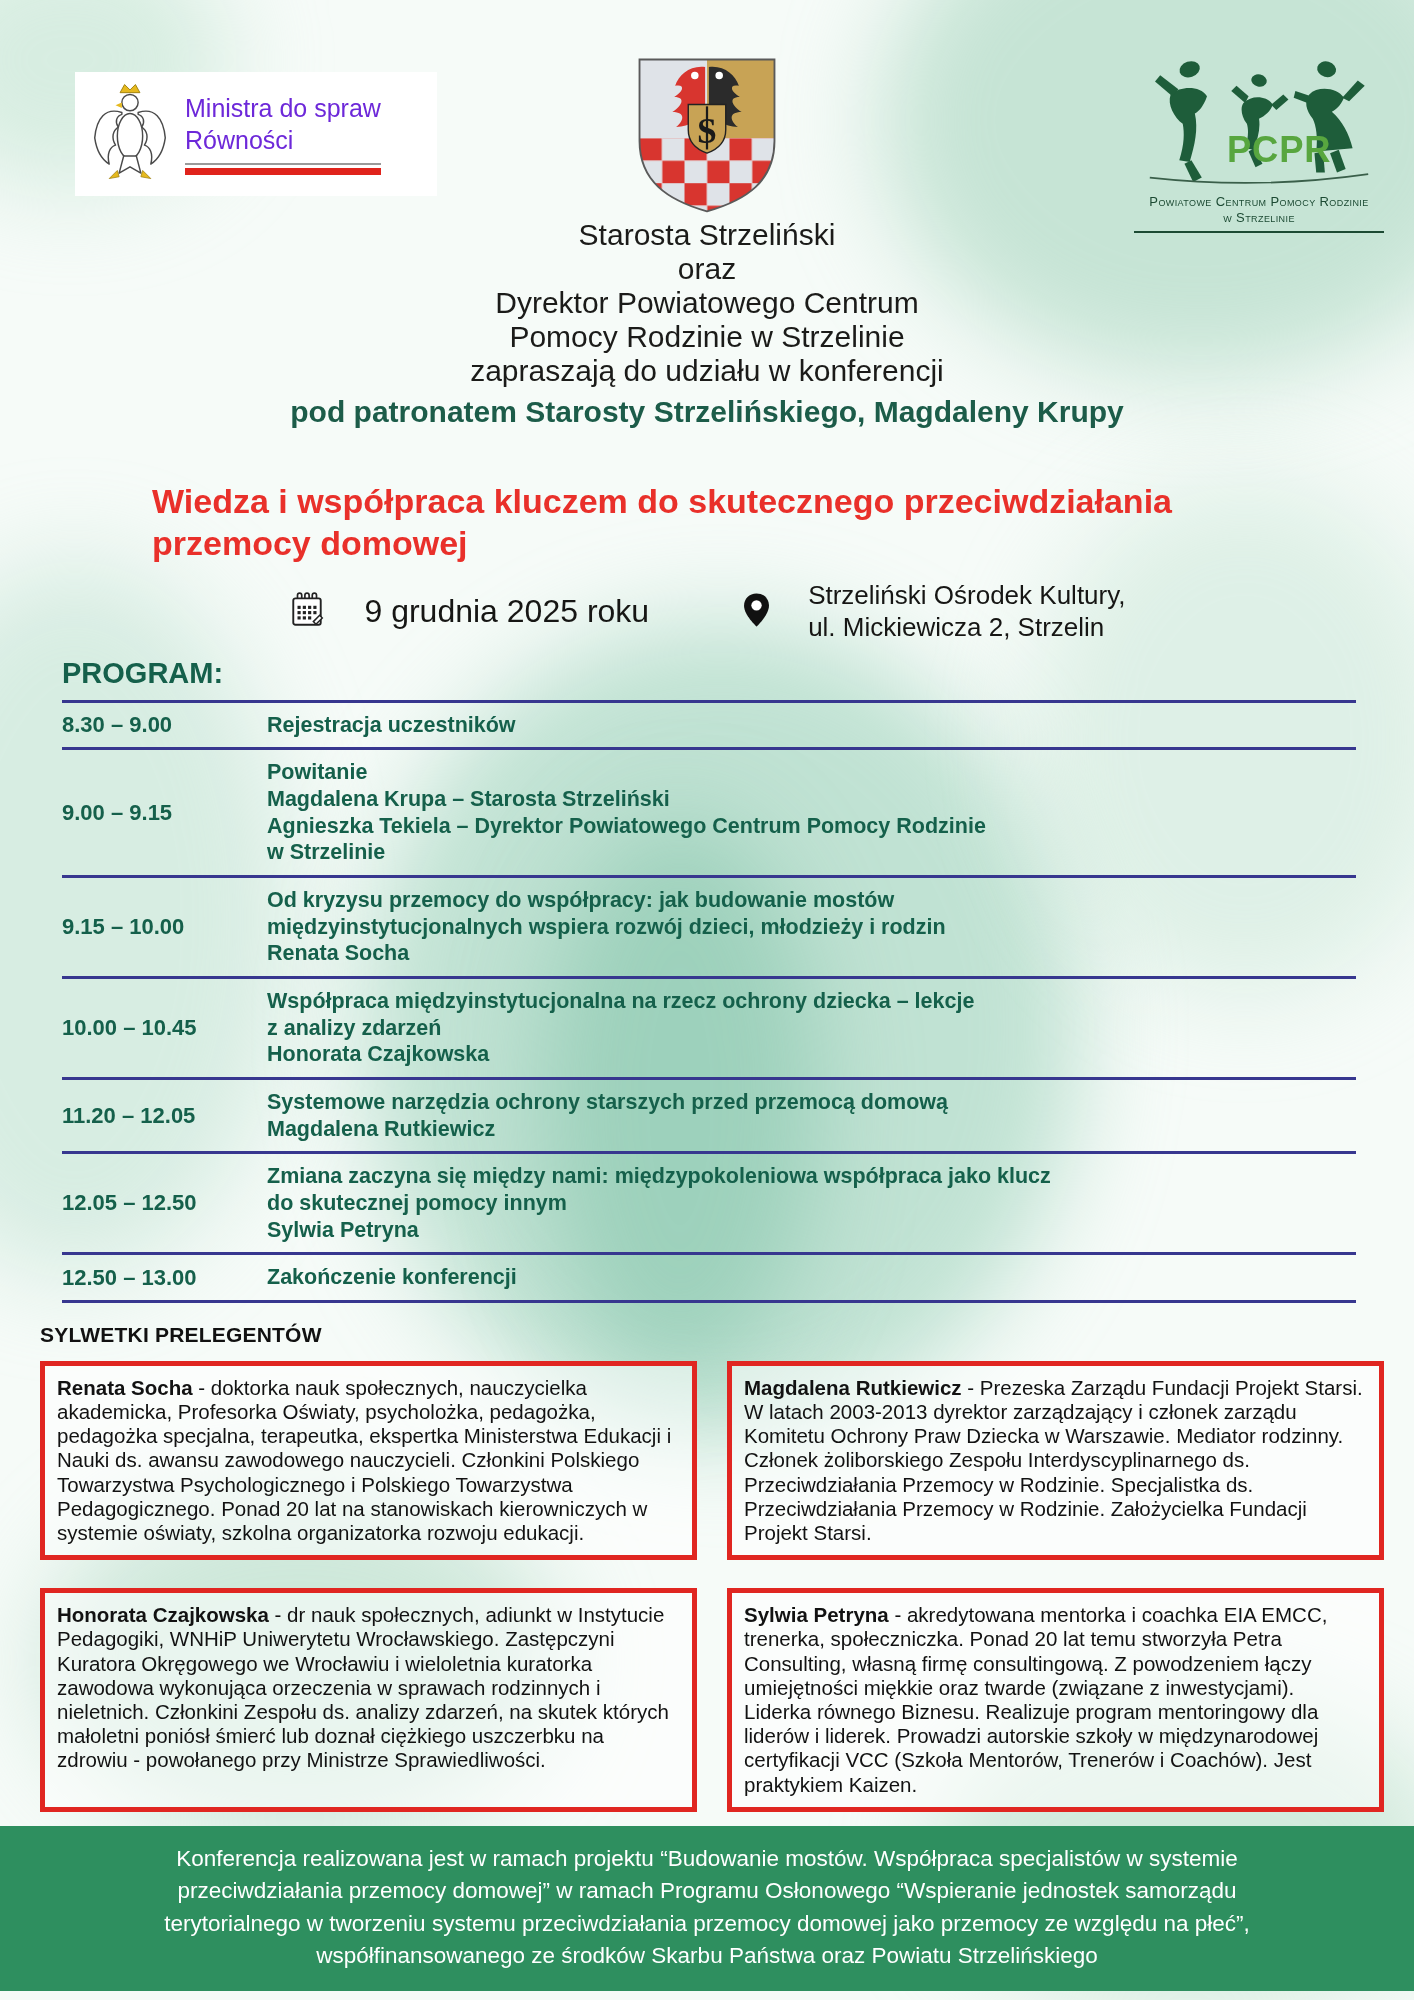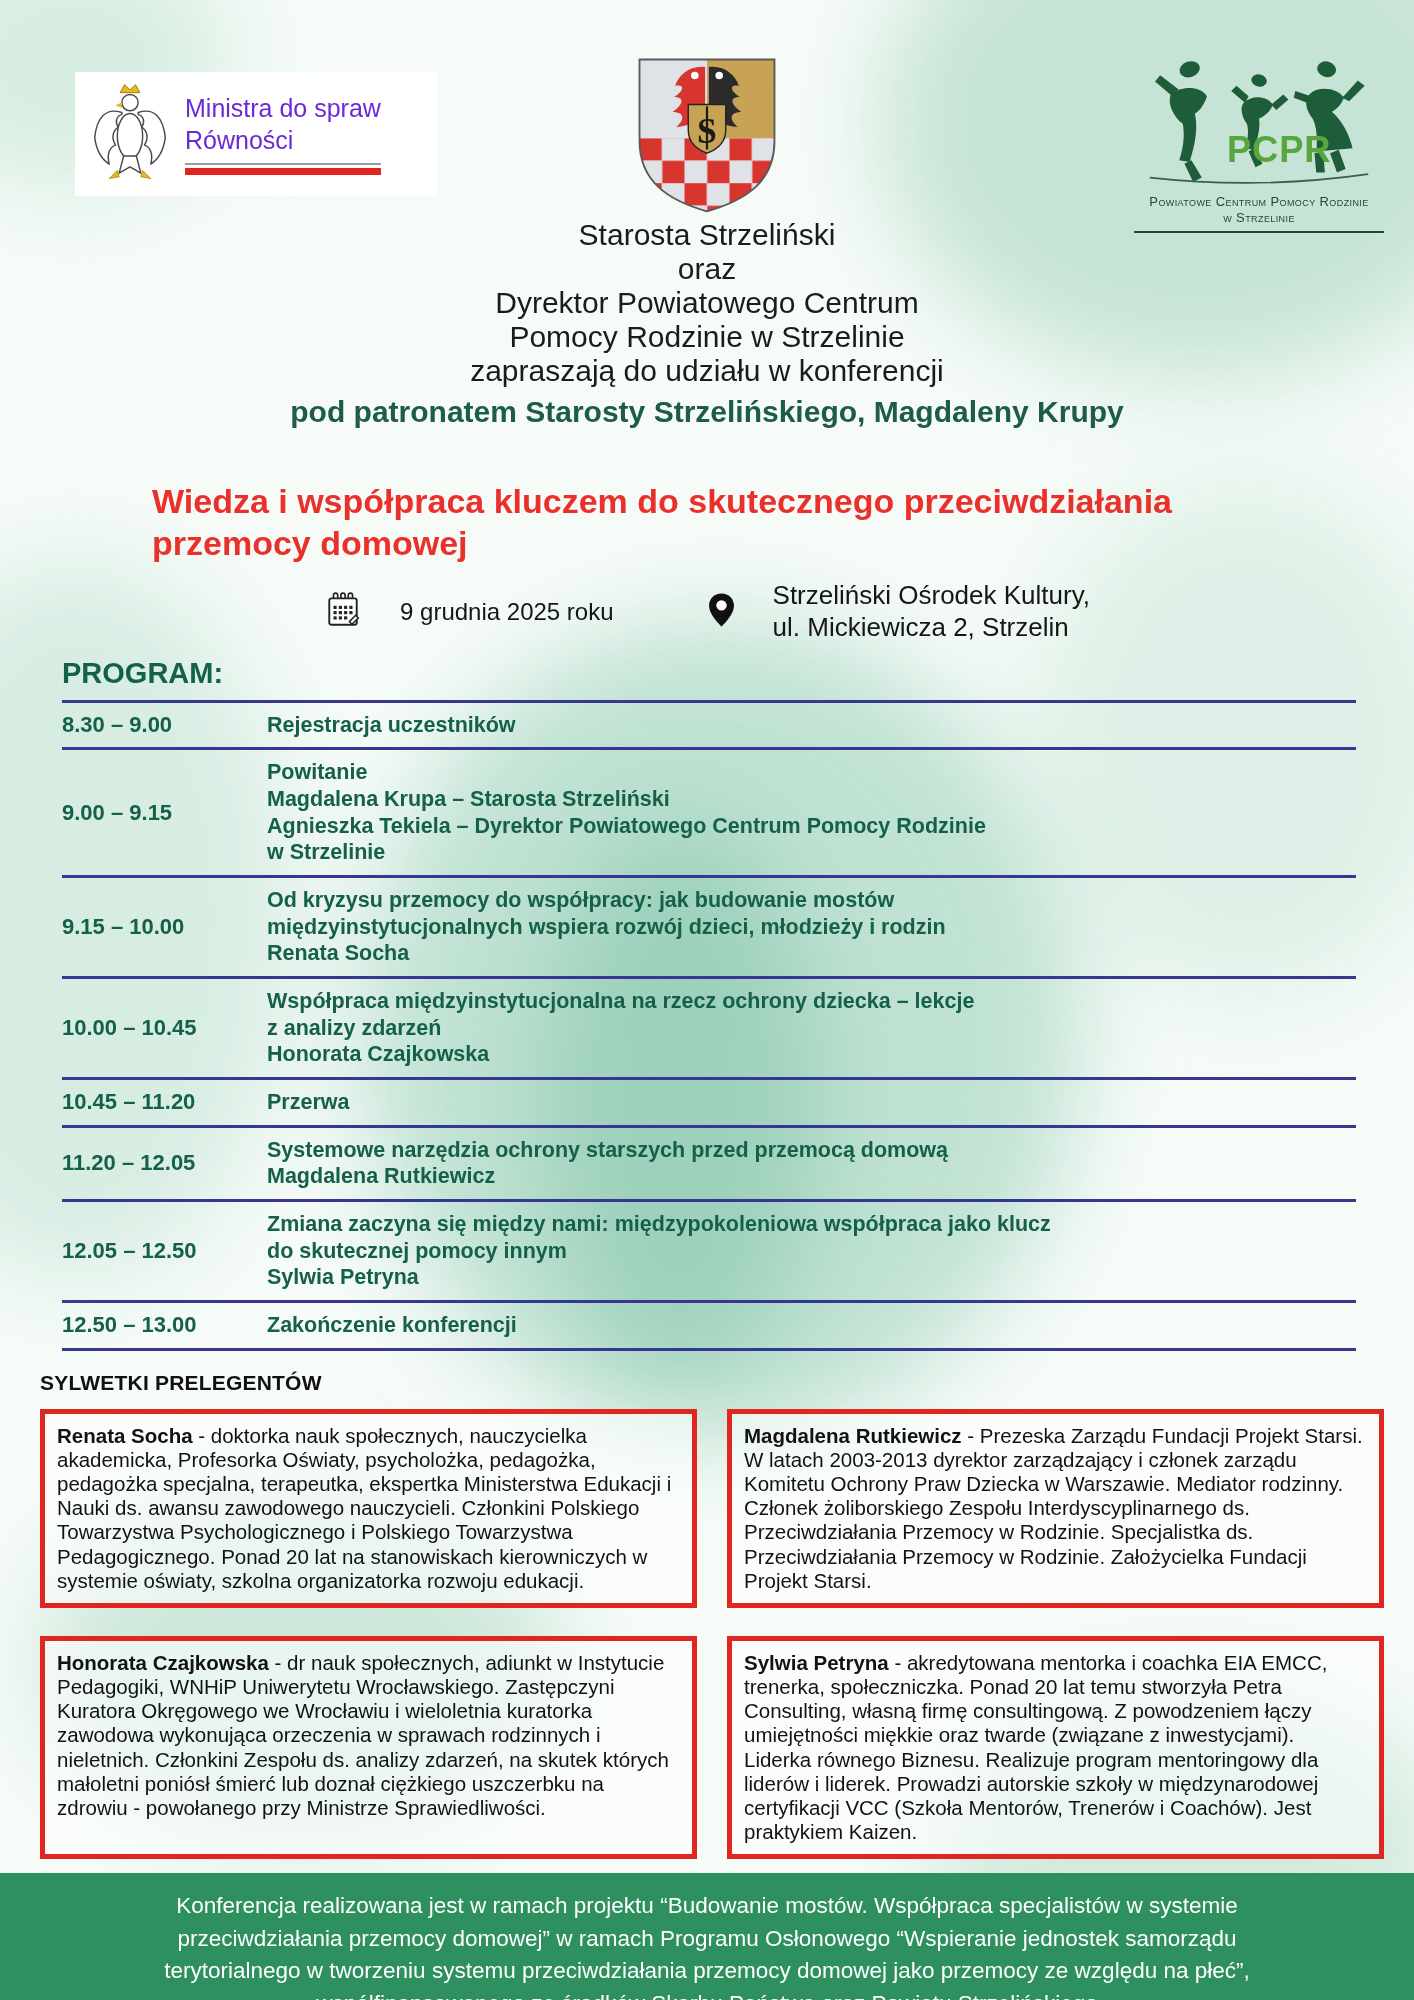"9 grudnia 2025 roku" .event-date { font-size: 24px -> 32px }
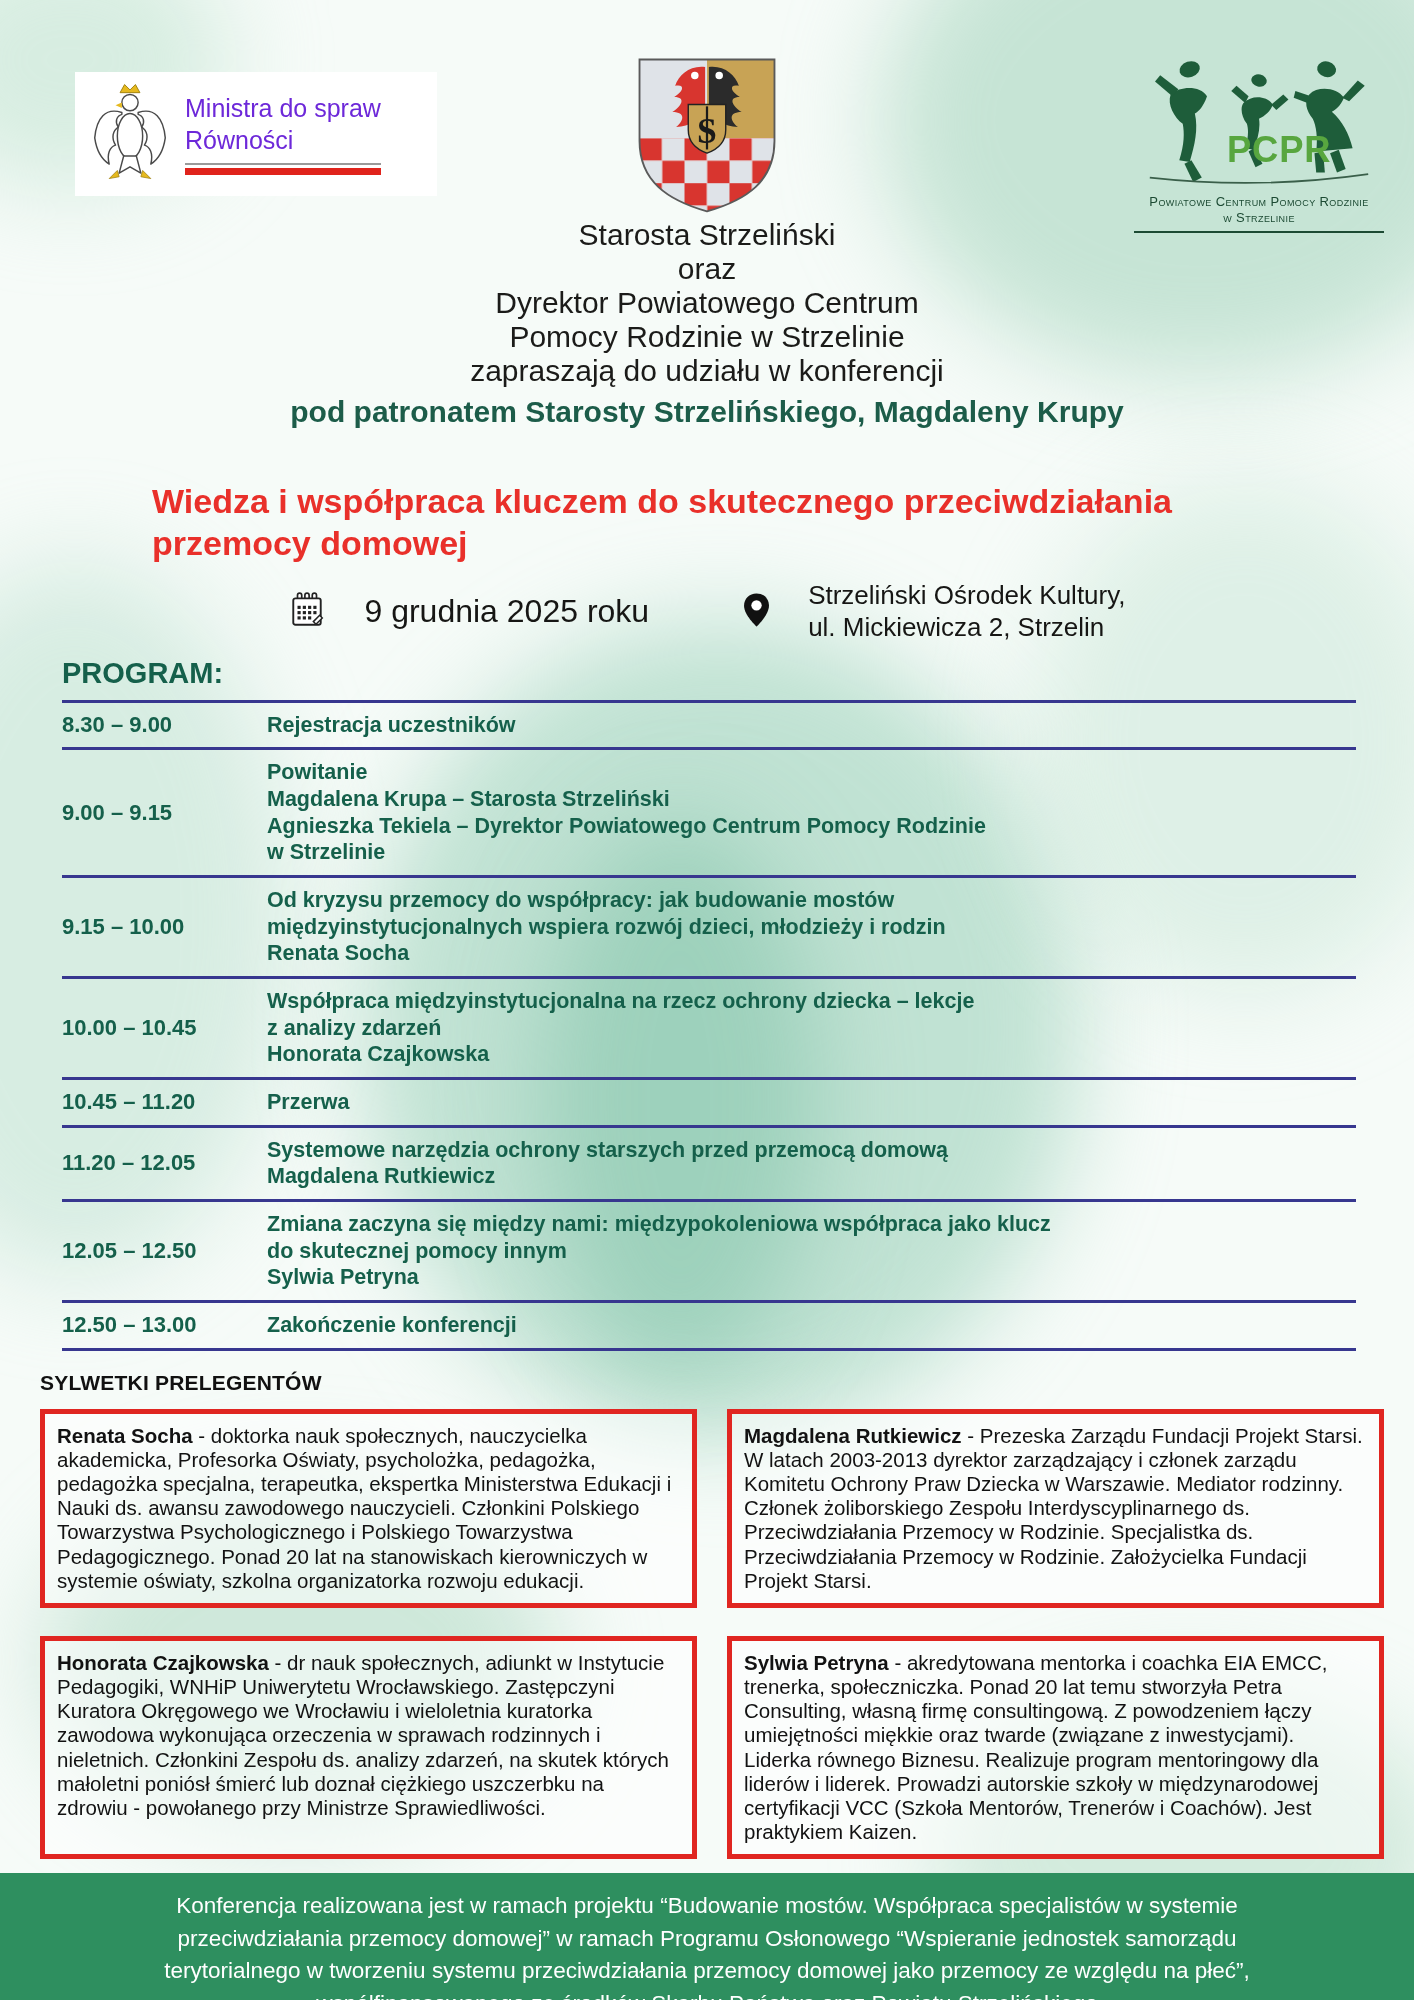"10.45 – 11.20" div.prow { html: <div> <div>10.45 – 11.20</div> <div> <div>Przerwa</div> </div> </div> -> none }
